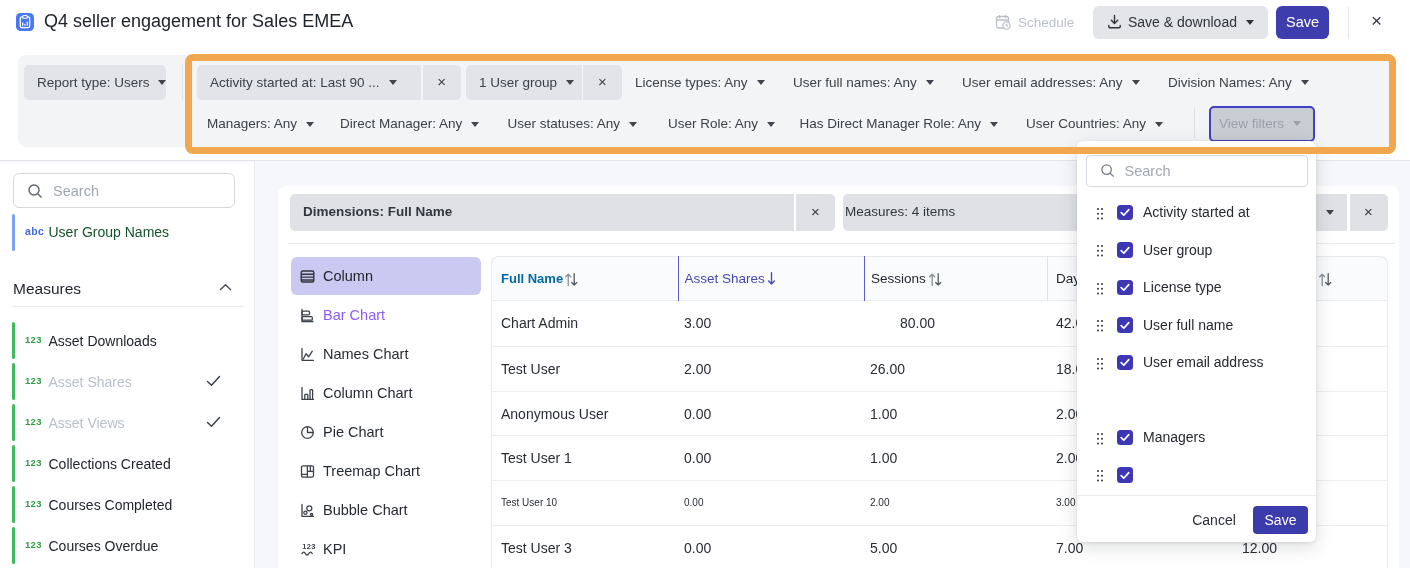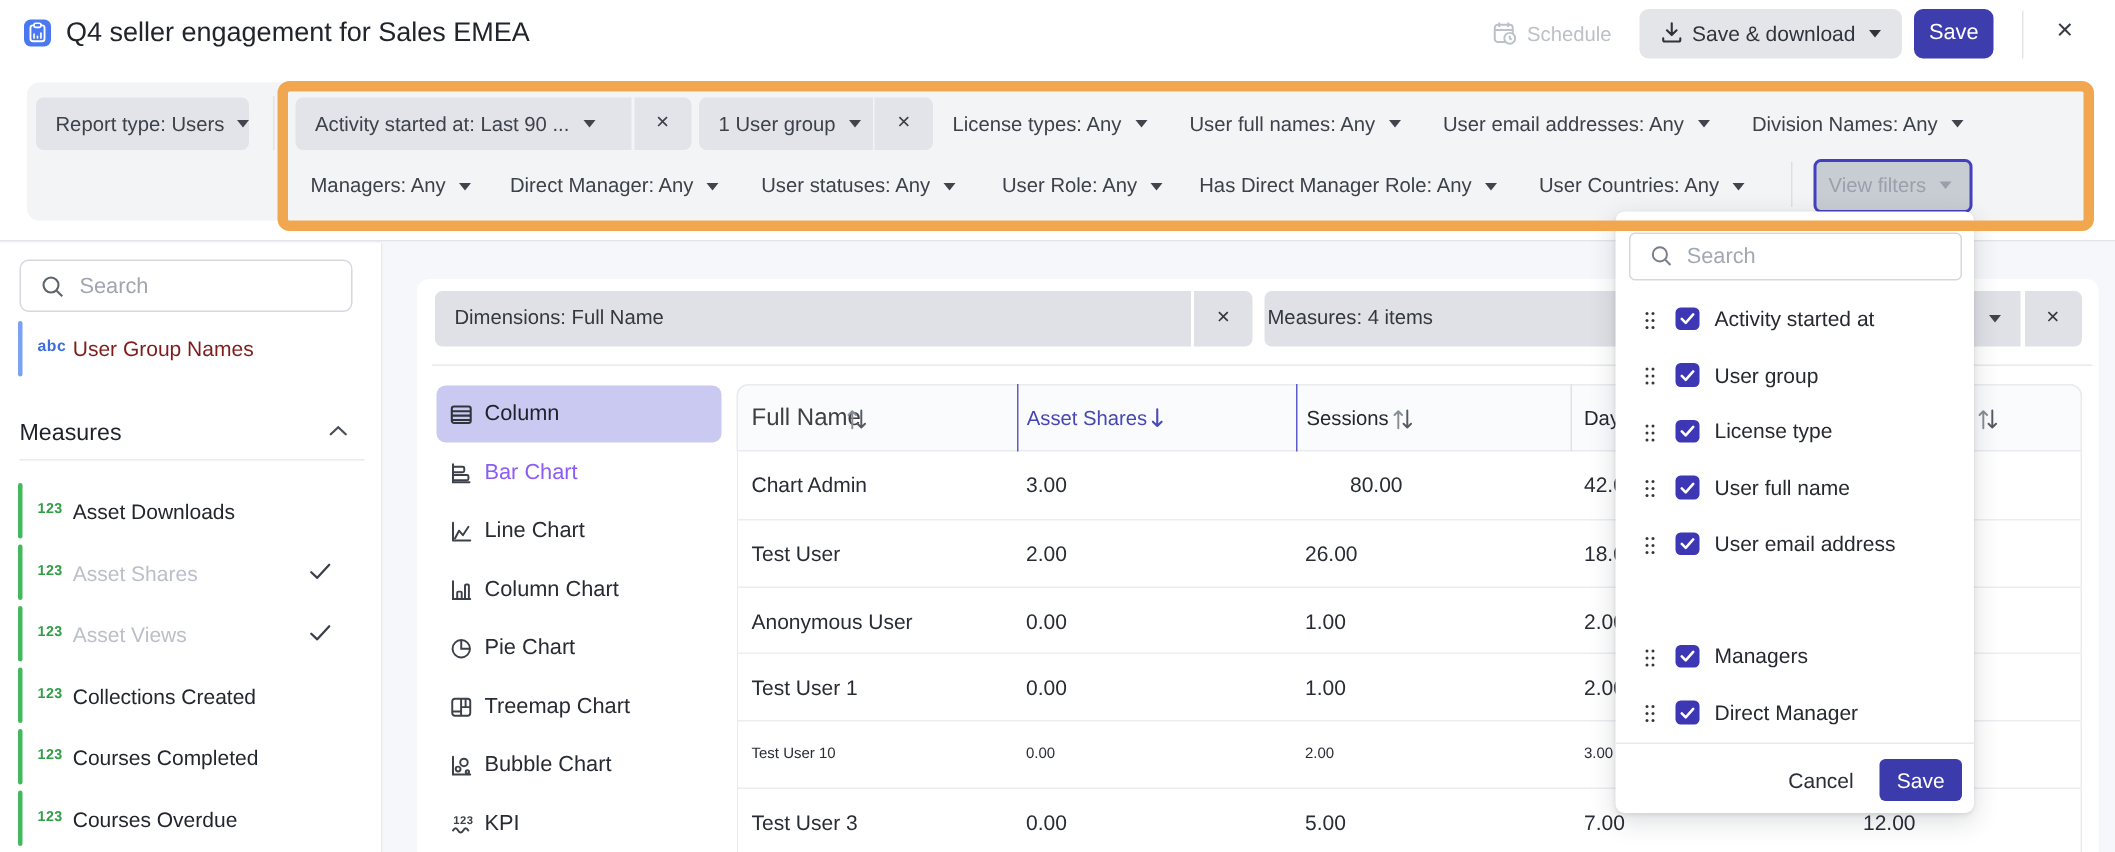"Dimensions: Full Name" div.abs { font-weight: none -> bold }
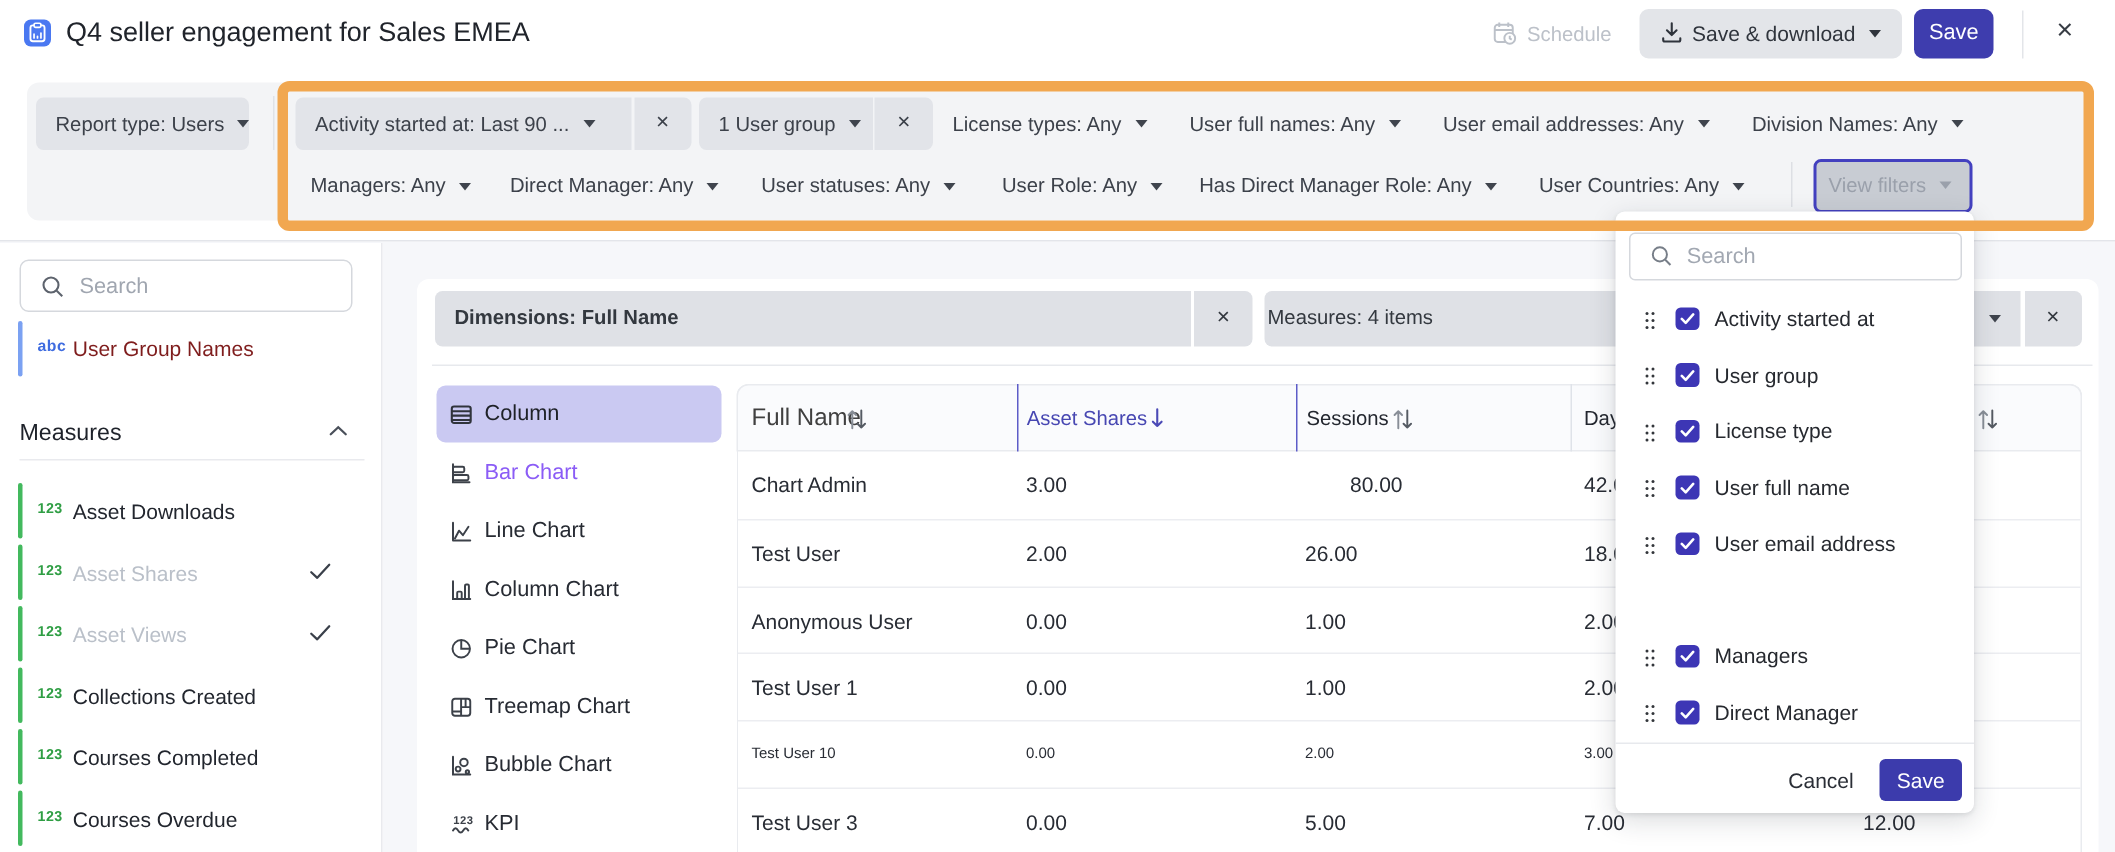"User Group Names" div.abs { color: #7f1d1d -> #14532d }
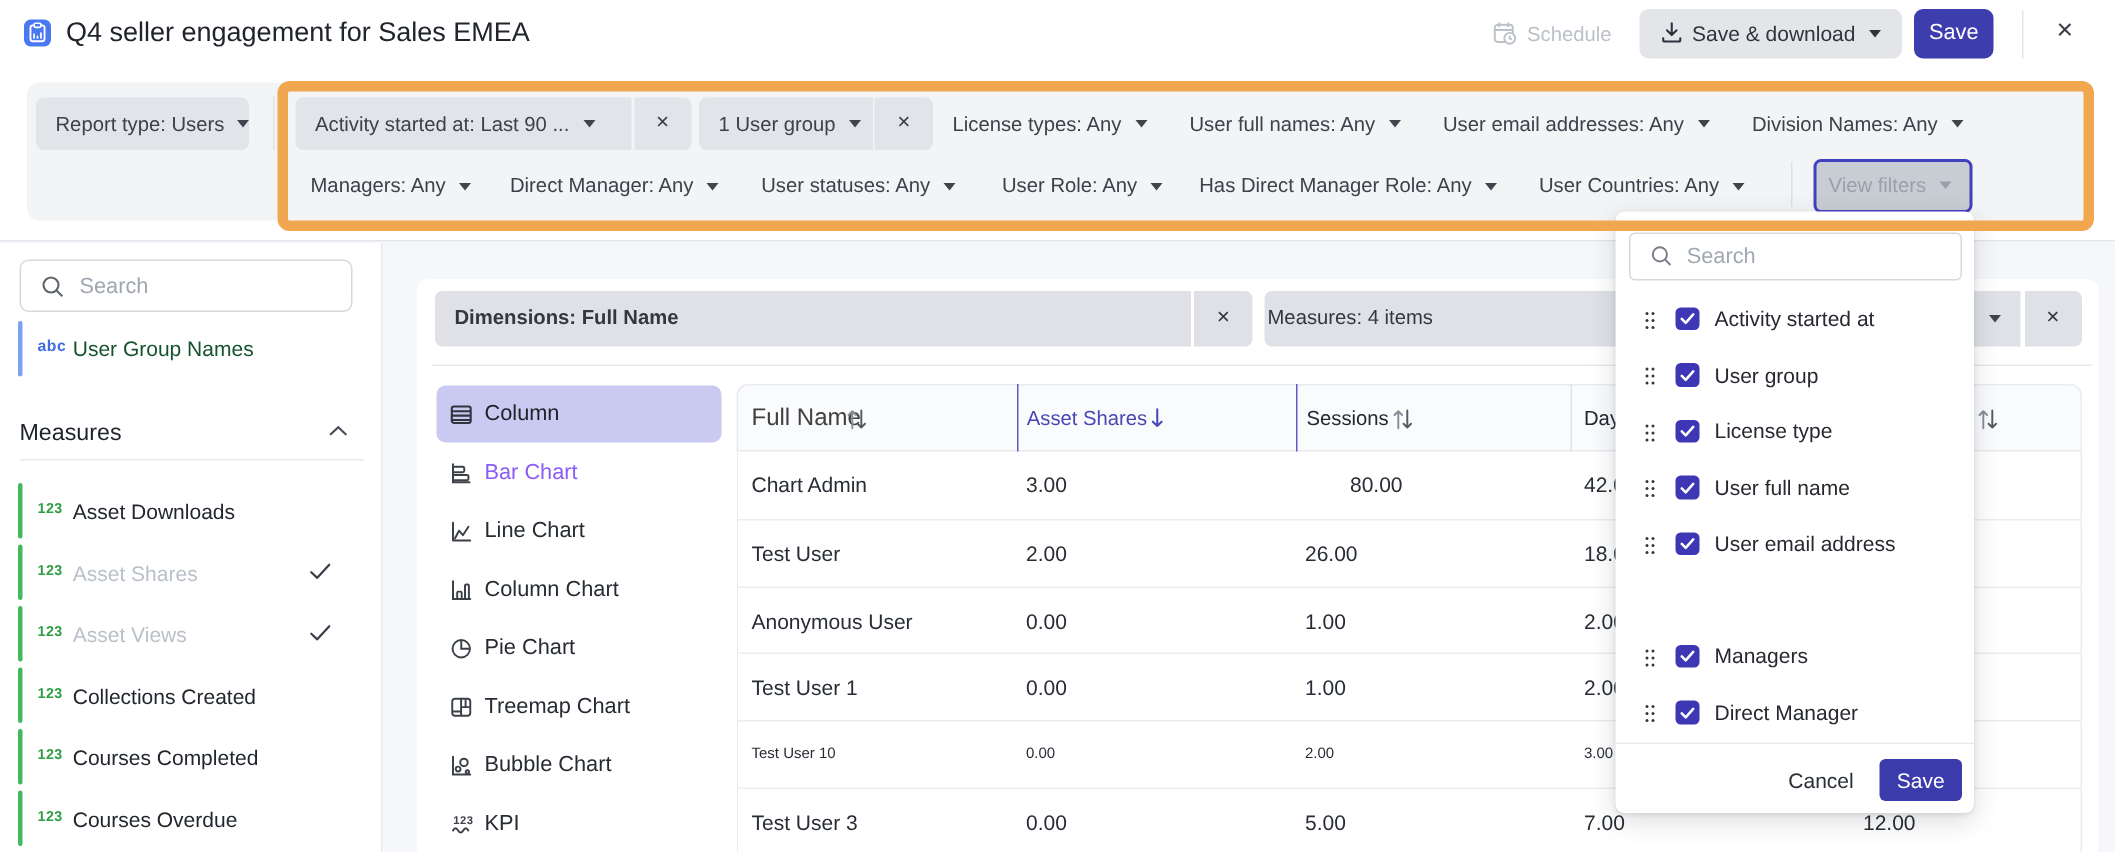"Full Name" div.abs { color: #404040 -> #0369a1; font-size: 16px -> 13px; font-weight: none -> bold }
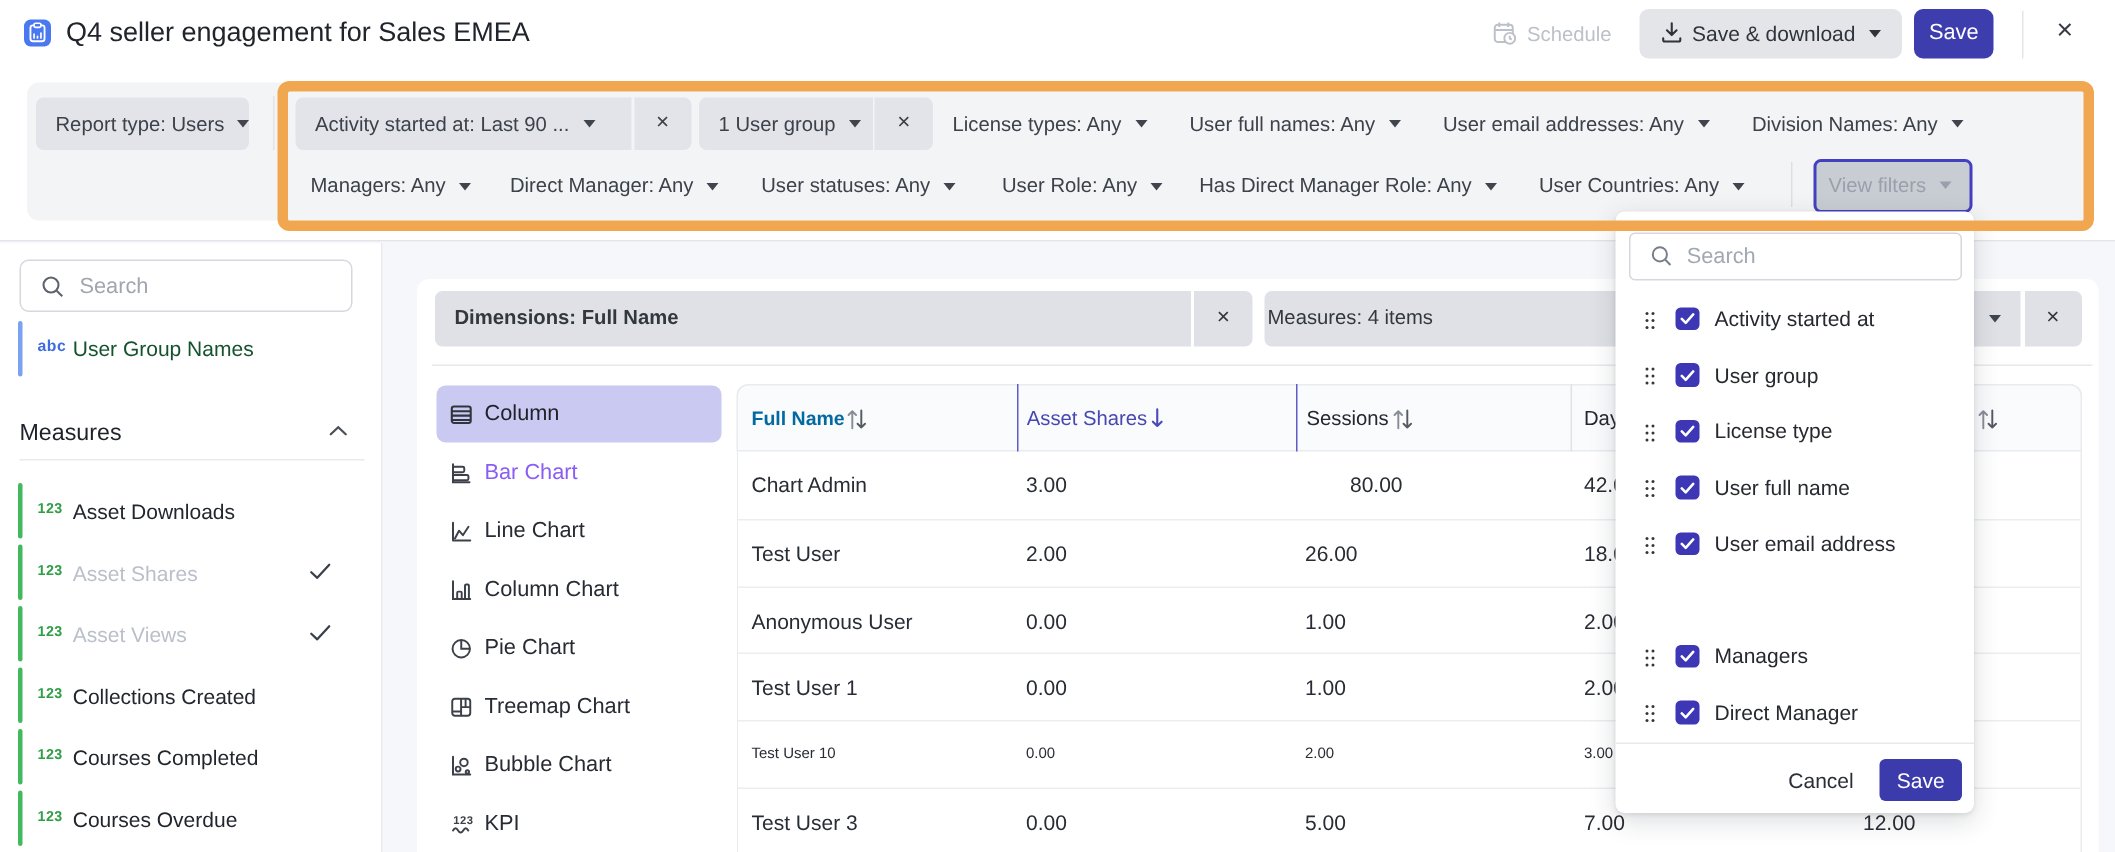"Line Chart" div.abs { text: Line -> Names }
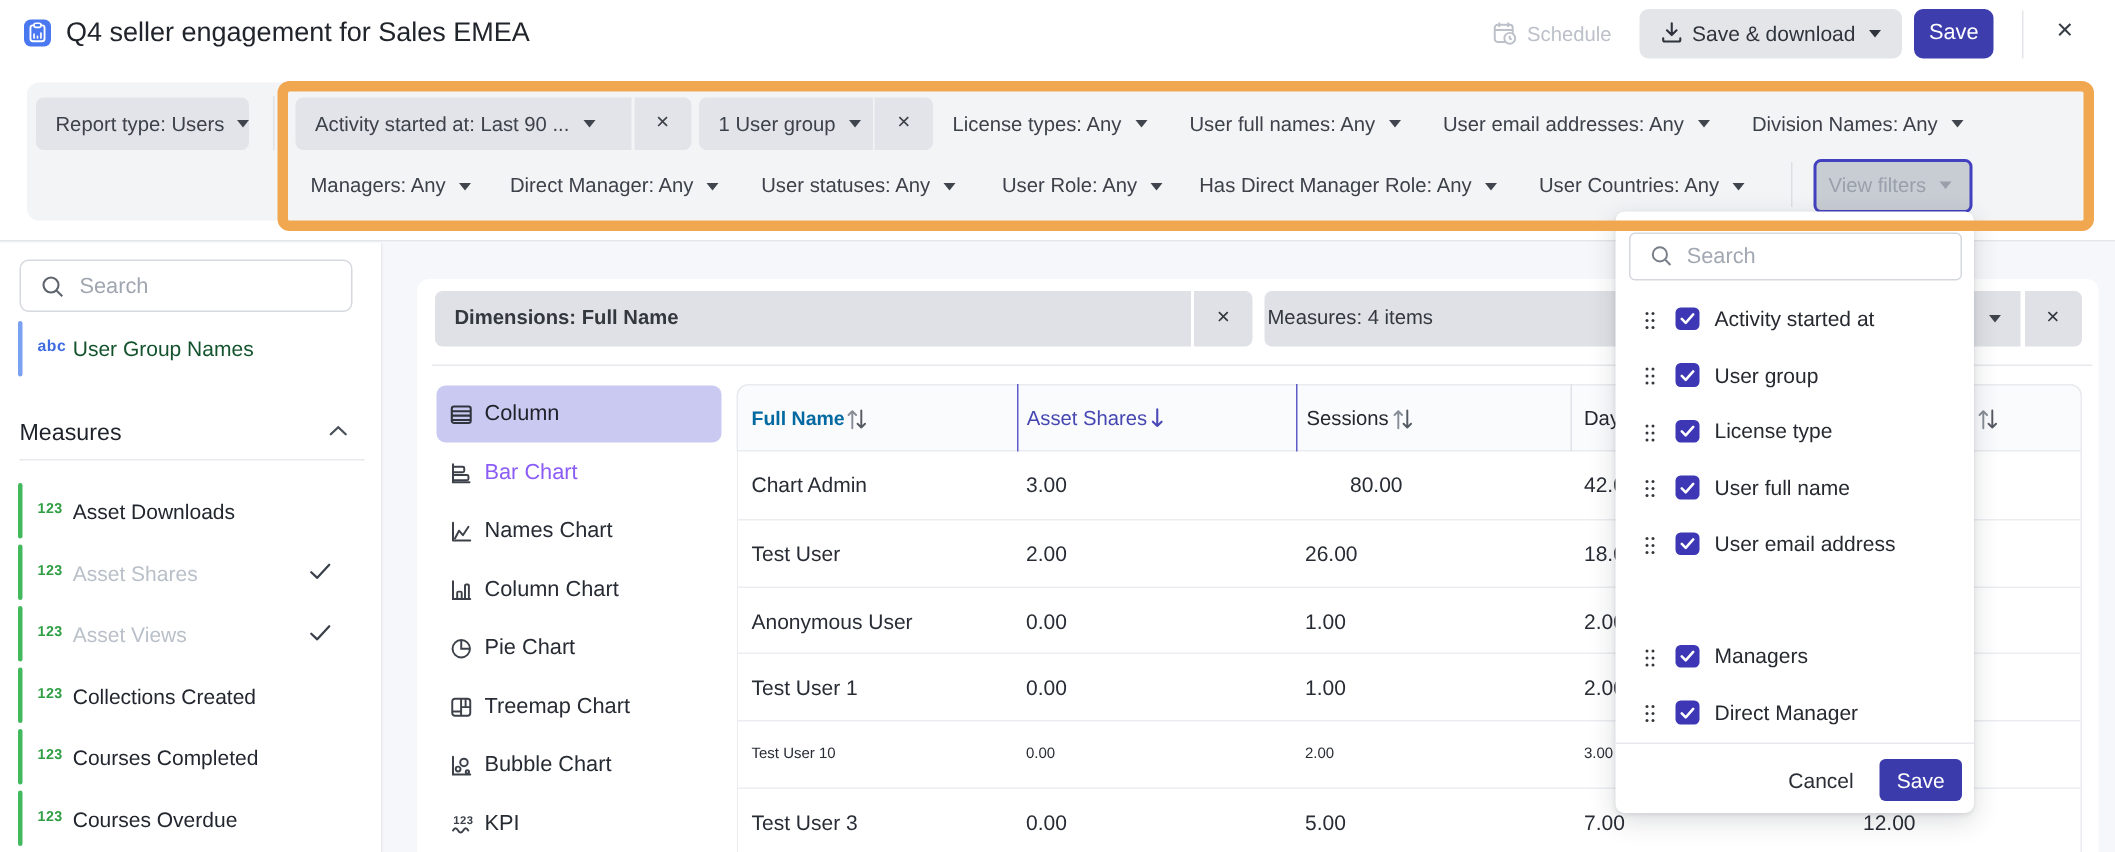"Direct Manager" span.plabel { html: <span>Direct Manager</span> -> none }
